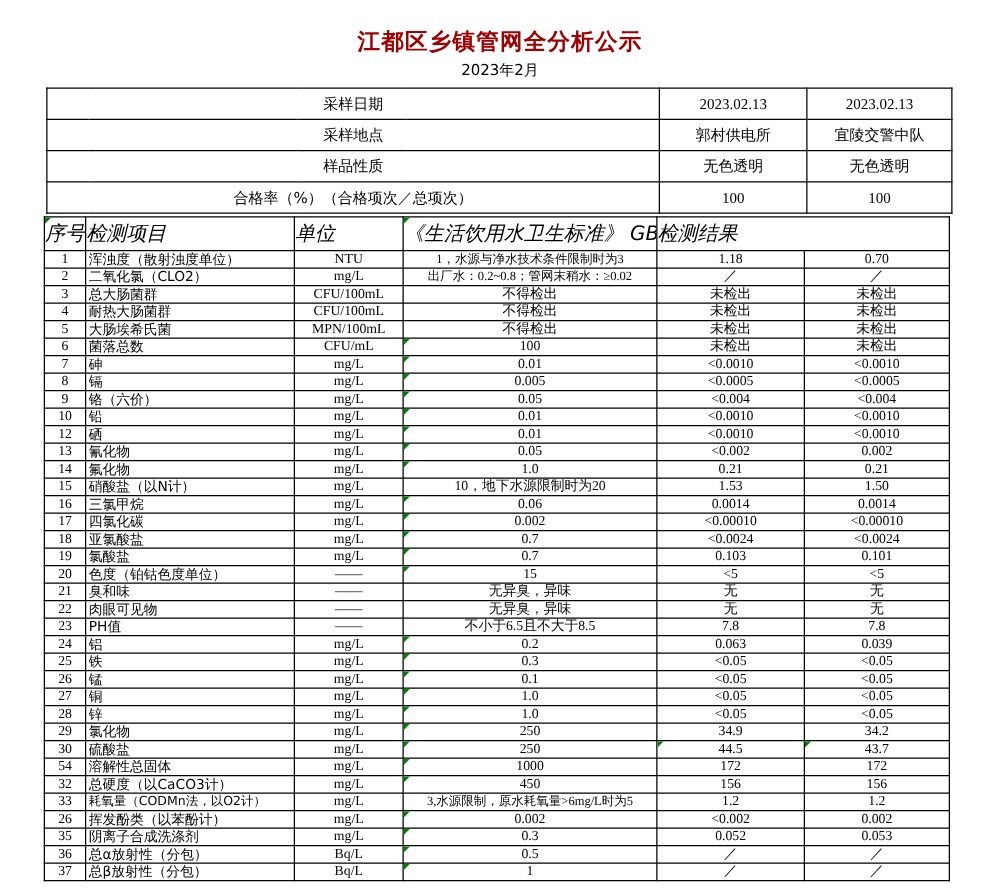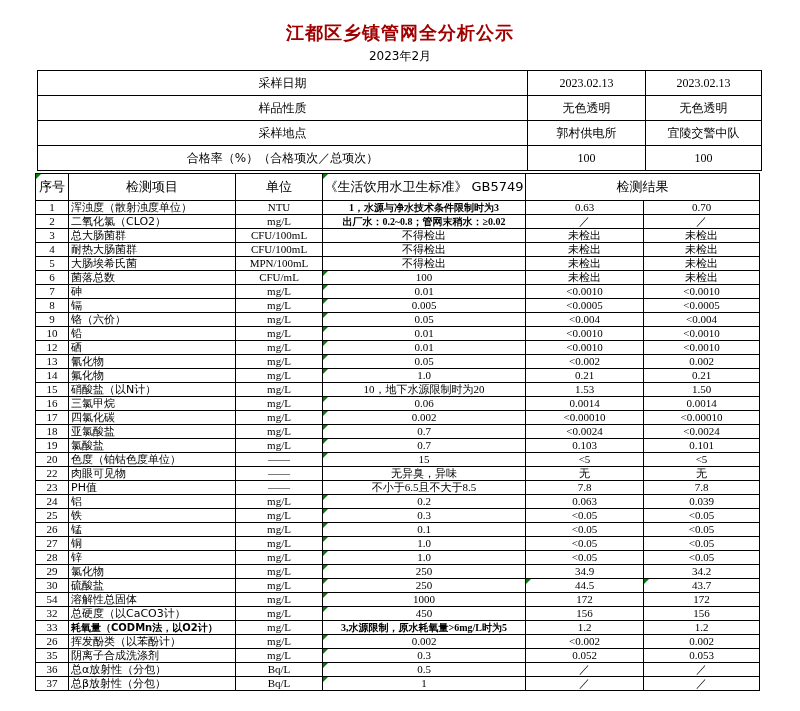"样品性质" tr { order: before "采样地点" -> after "采样地点" }
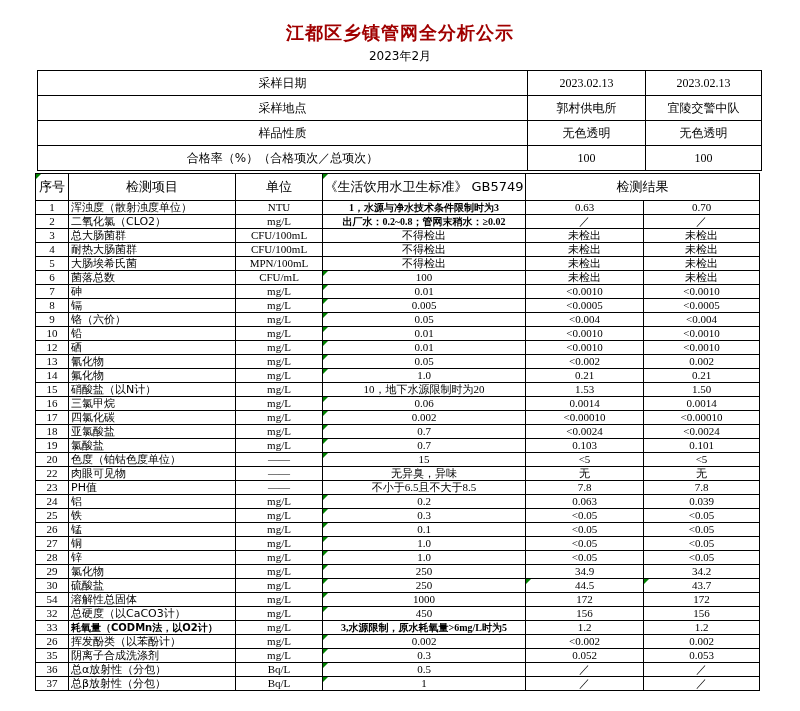"序号" .main th { font-size: 13px -> 16px; font-style: none -> italic; text-align: center -> left }
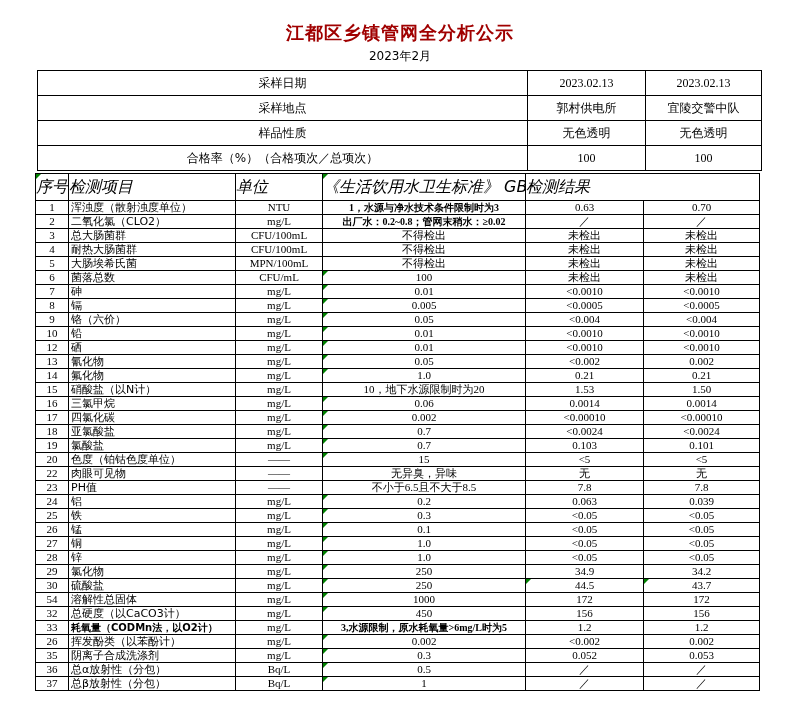"1，水源与净水技术条件限制时为3" .main td.small, .main th.small { font-weight: bold -> none }
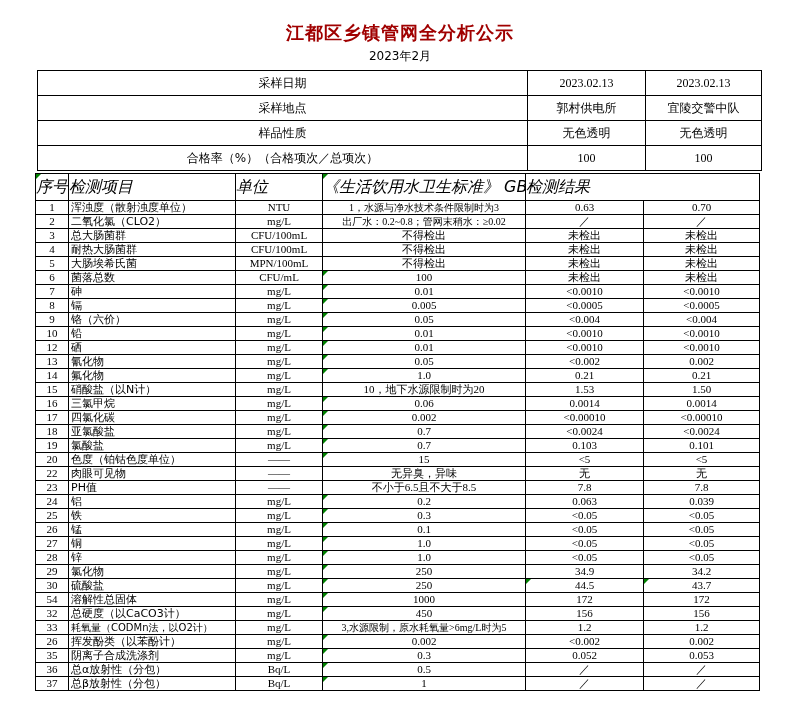"0.63" td { text: 0.63 -> 1.18 }
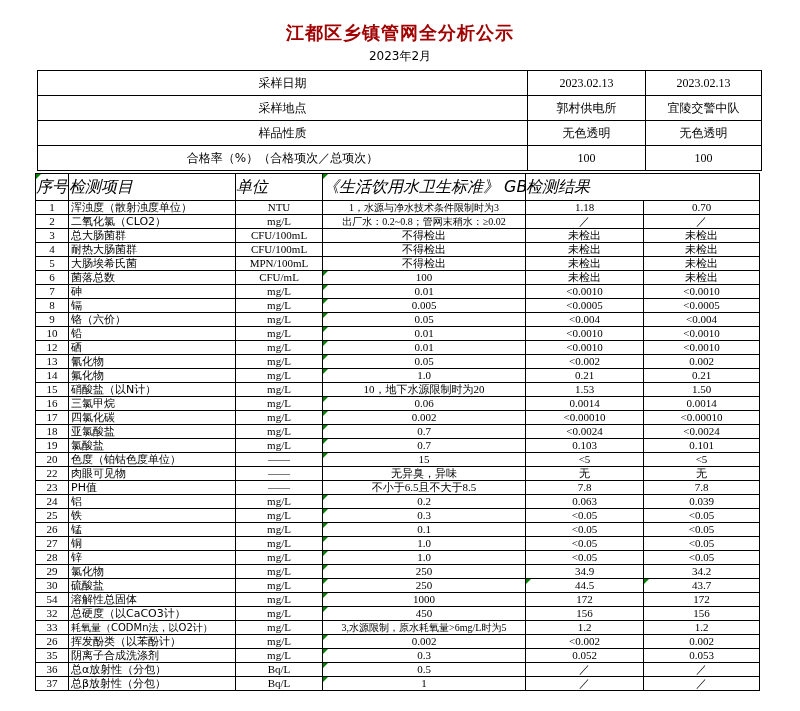"21" tr { html: none -> <tr> <td>21</td> <td>臭和味</td> <td>——</td> <td>无异臭，异味</td> <td>无</td> <td>无</td> </tr> }
